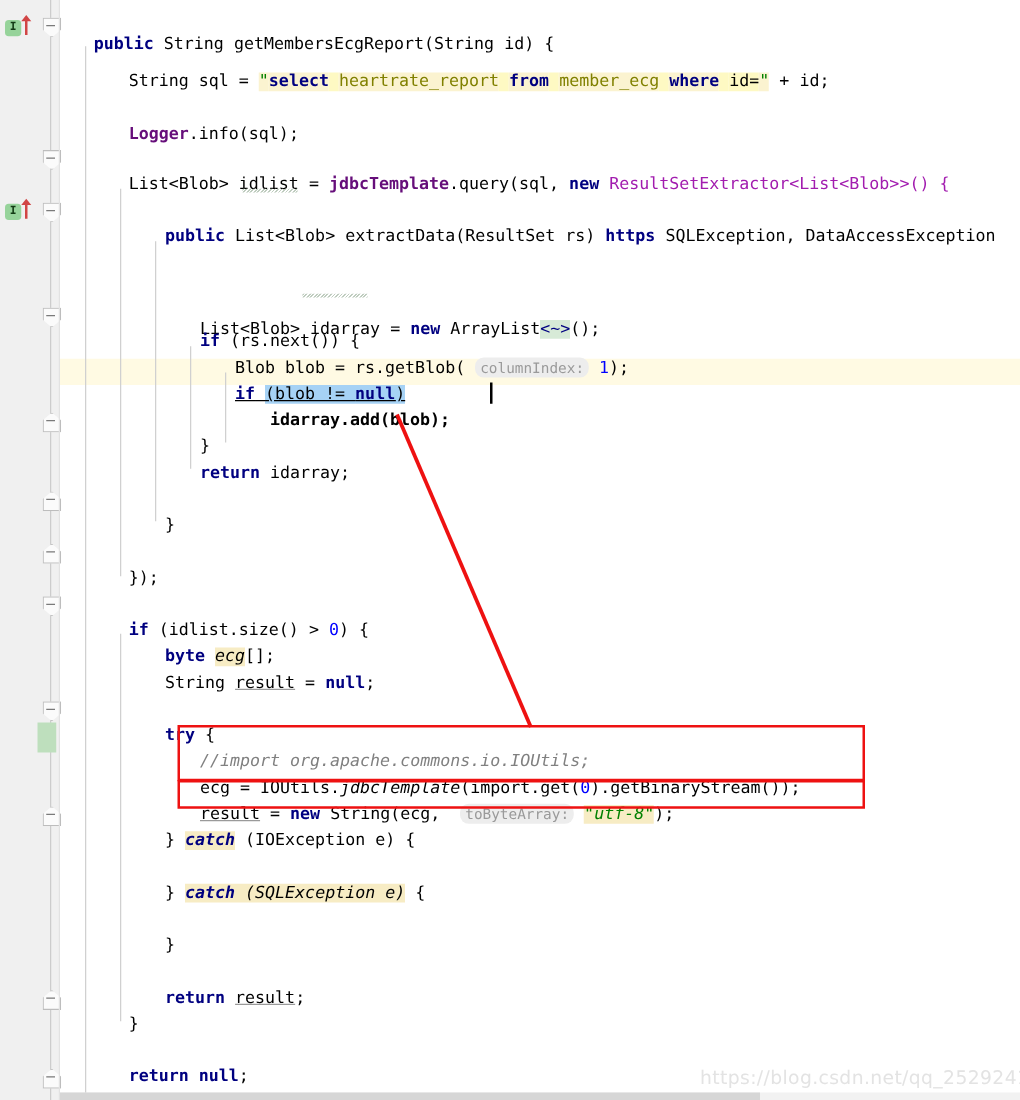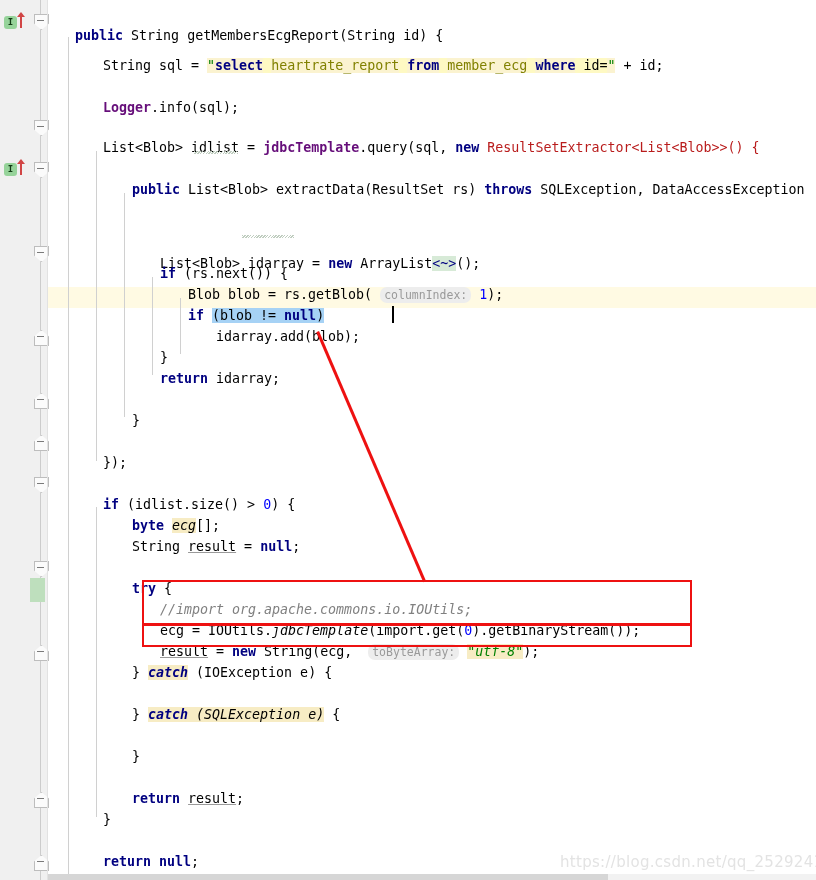"ResultSetExtractor<List<Blob>>() {" .grey { color: #b91c1c -> #a21caf }
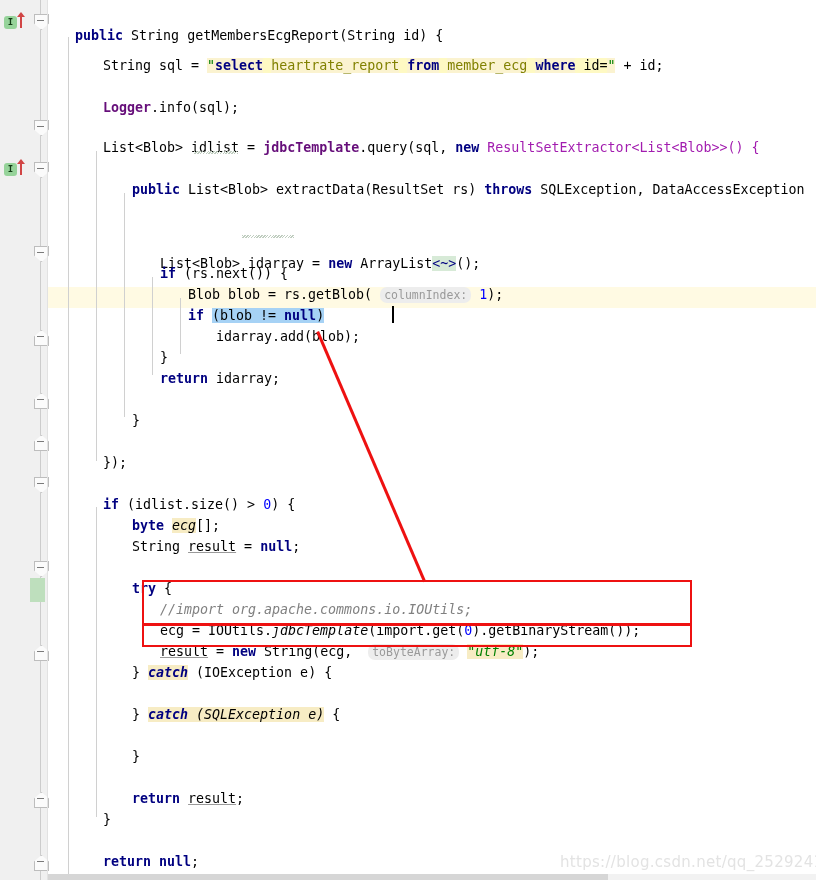"throws" span.kw { text: throws -> https }
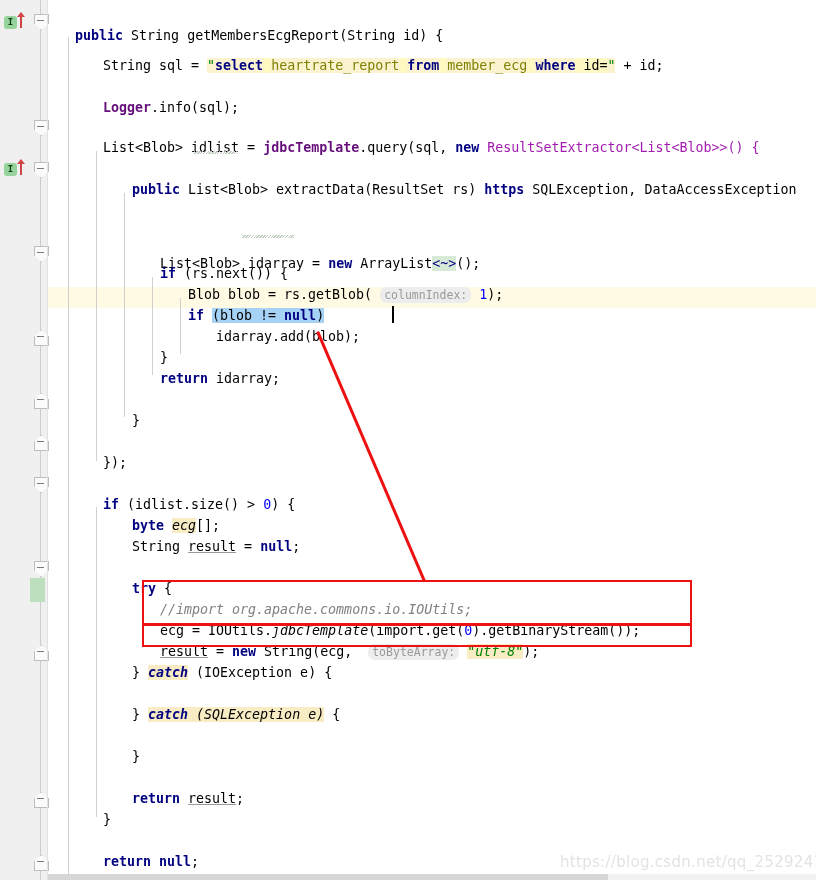"if (blob != null)" div.line { text-decoration: none -> underline }
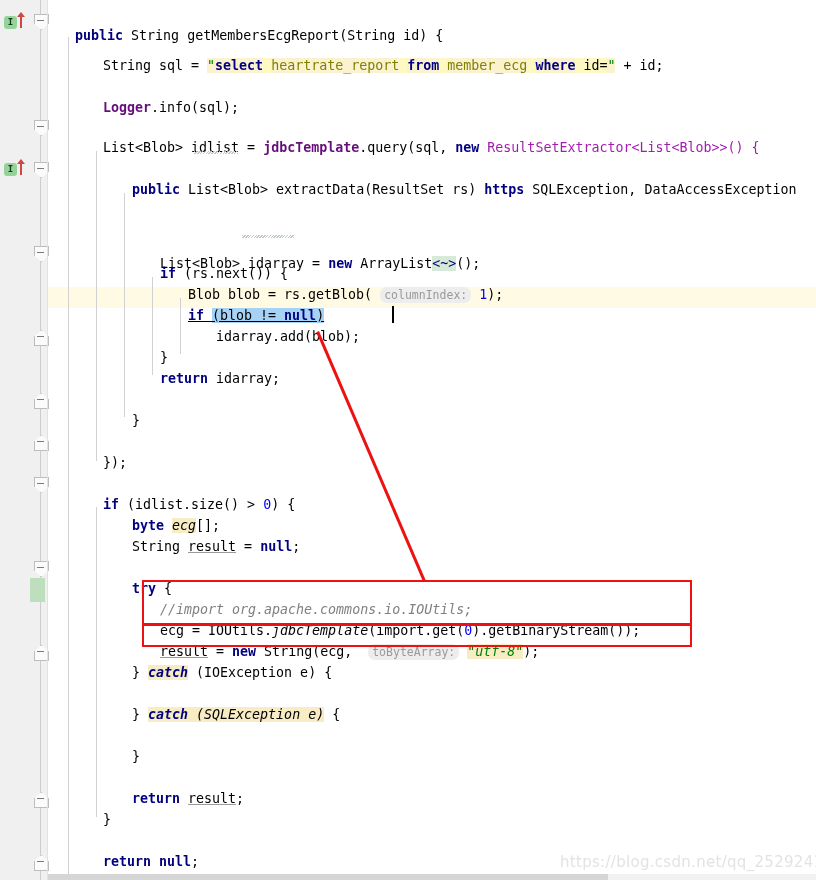"idarray.add(blob);" div.line { font-weight: none -> bold }
